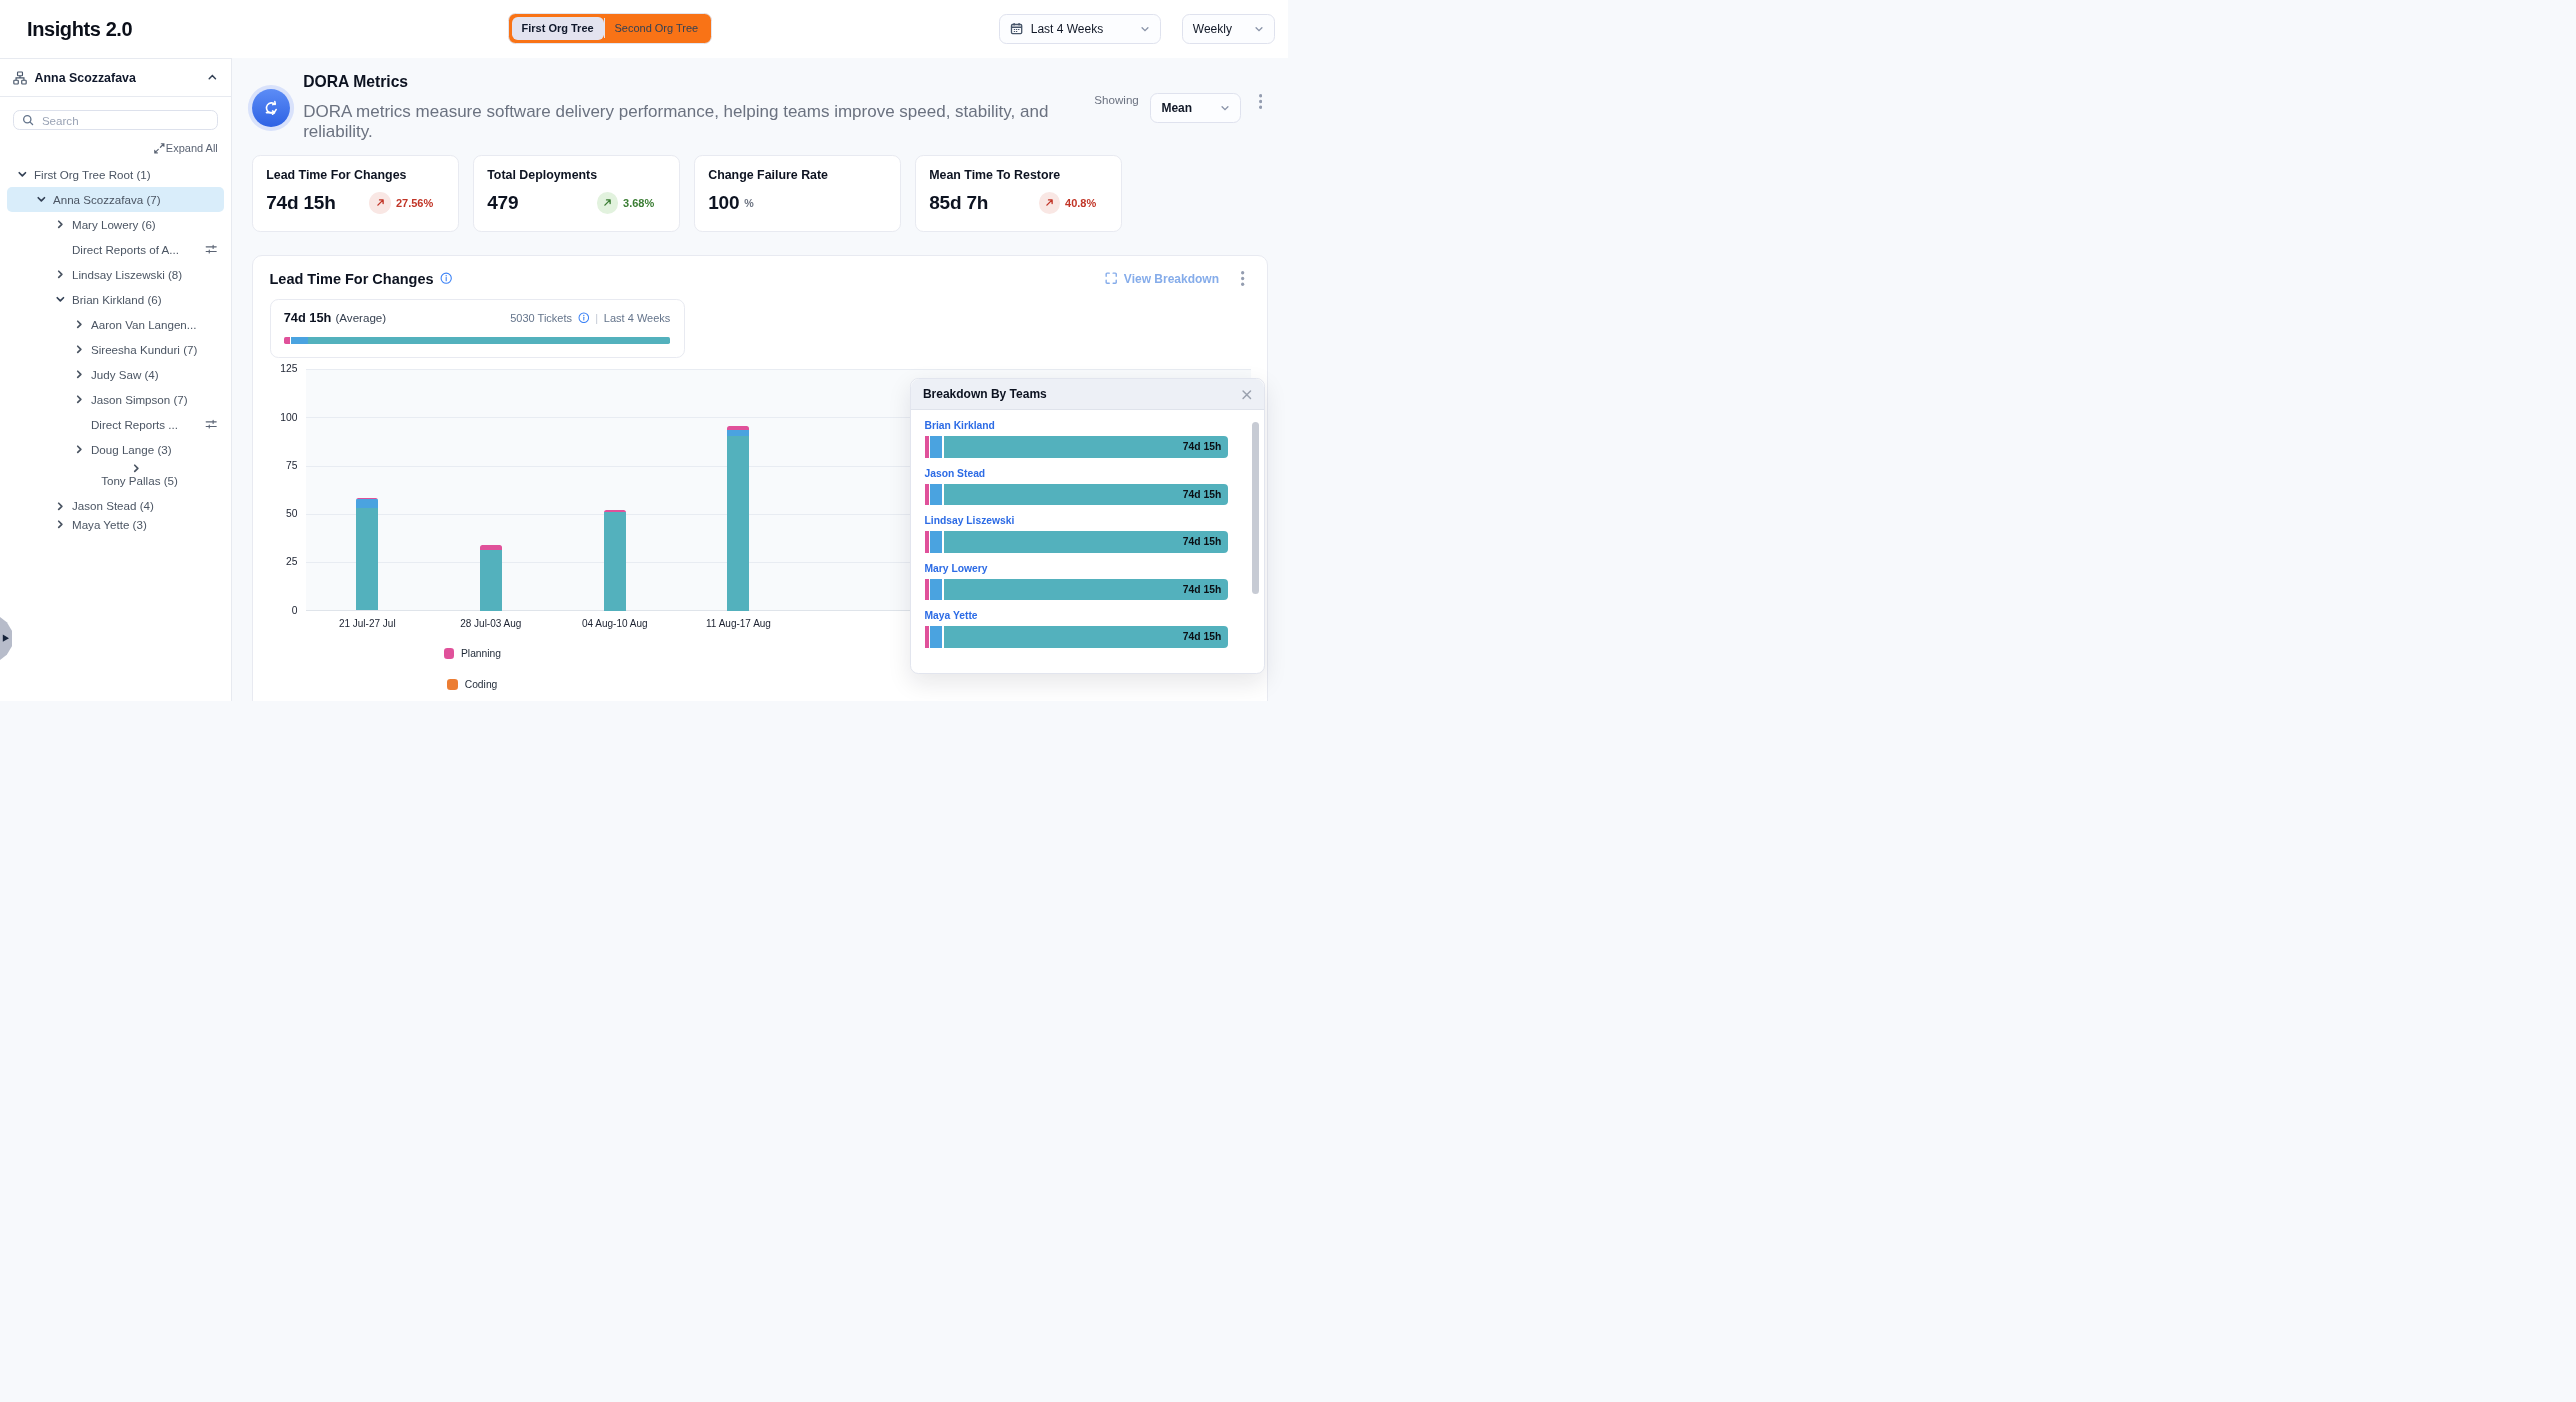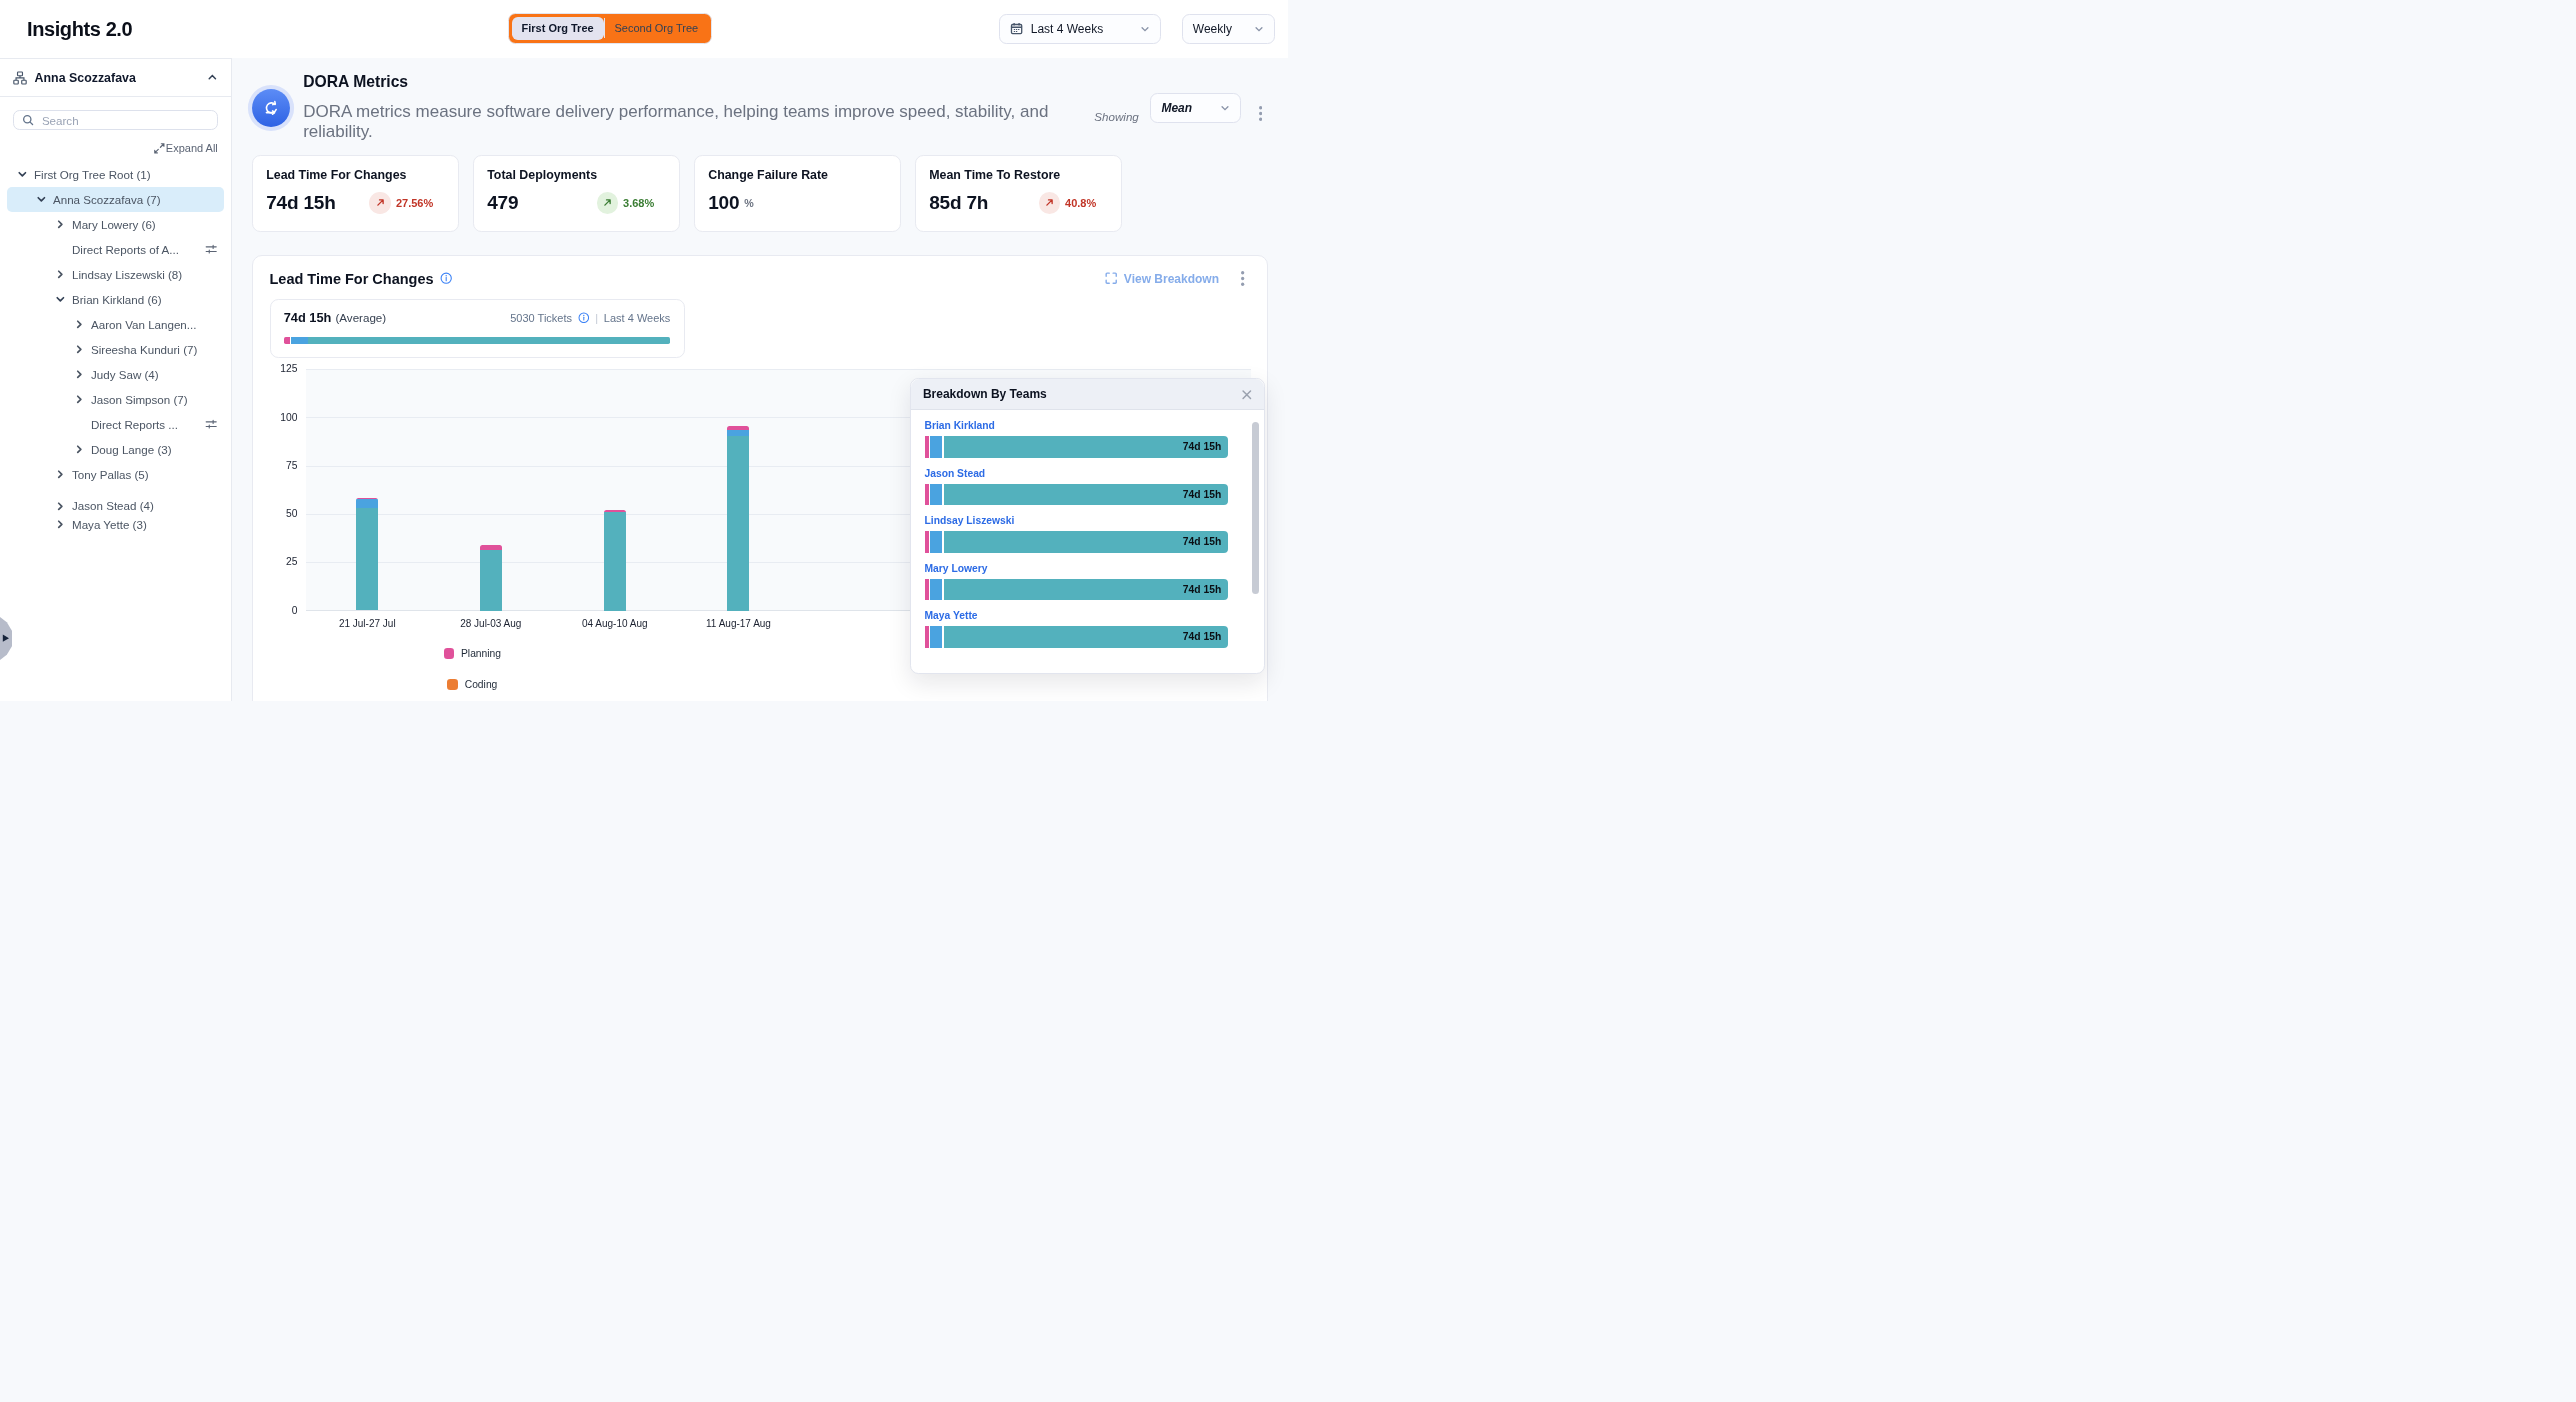"Showing" .dora-right { align-items: flex-end -> flex-start; font-style: italic -> none }
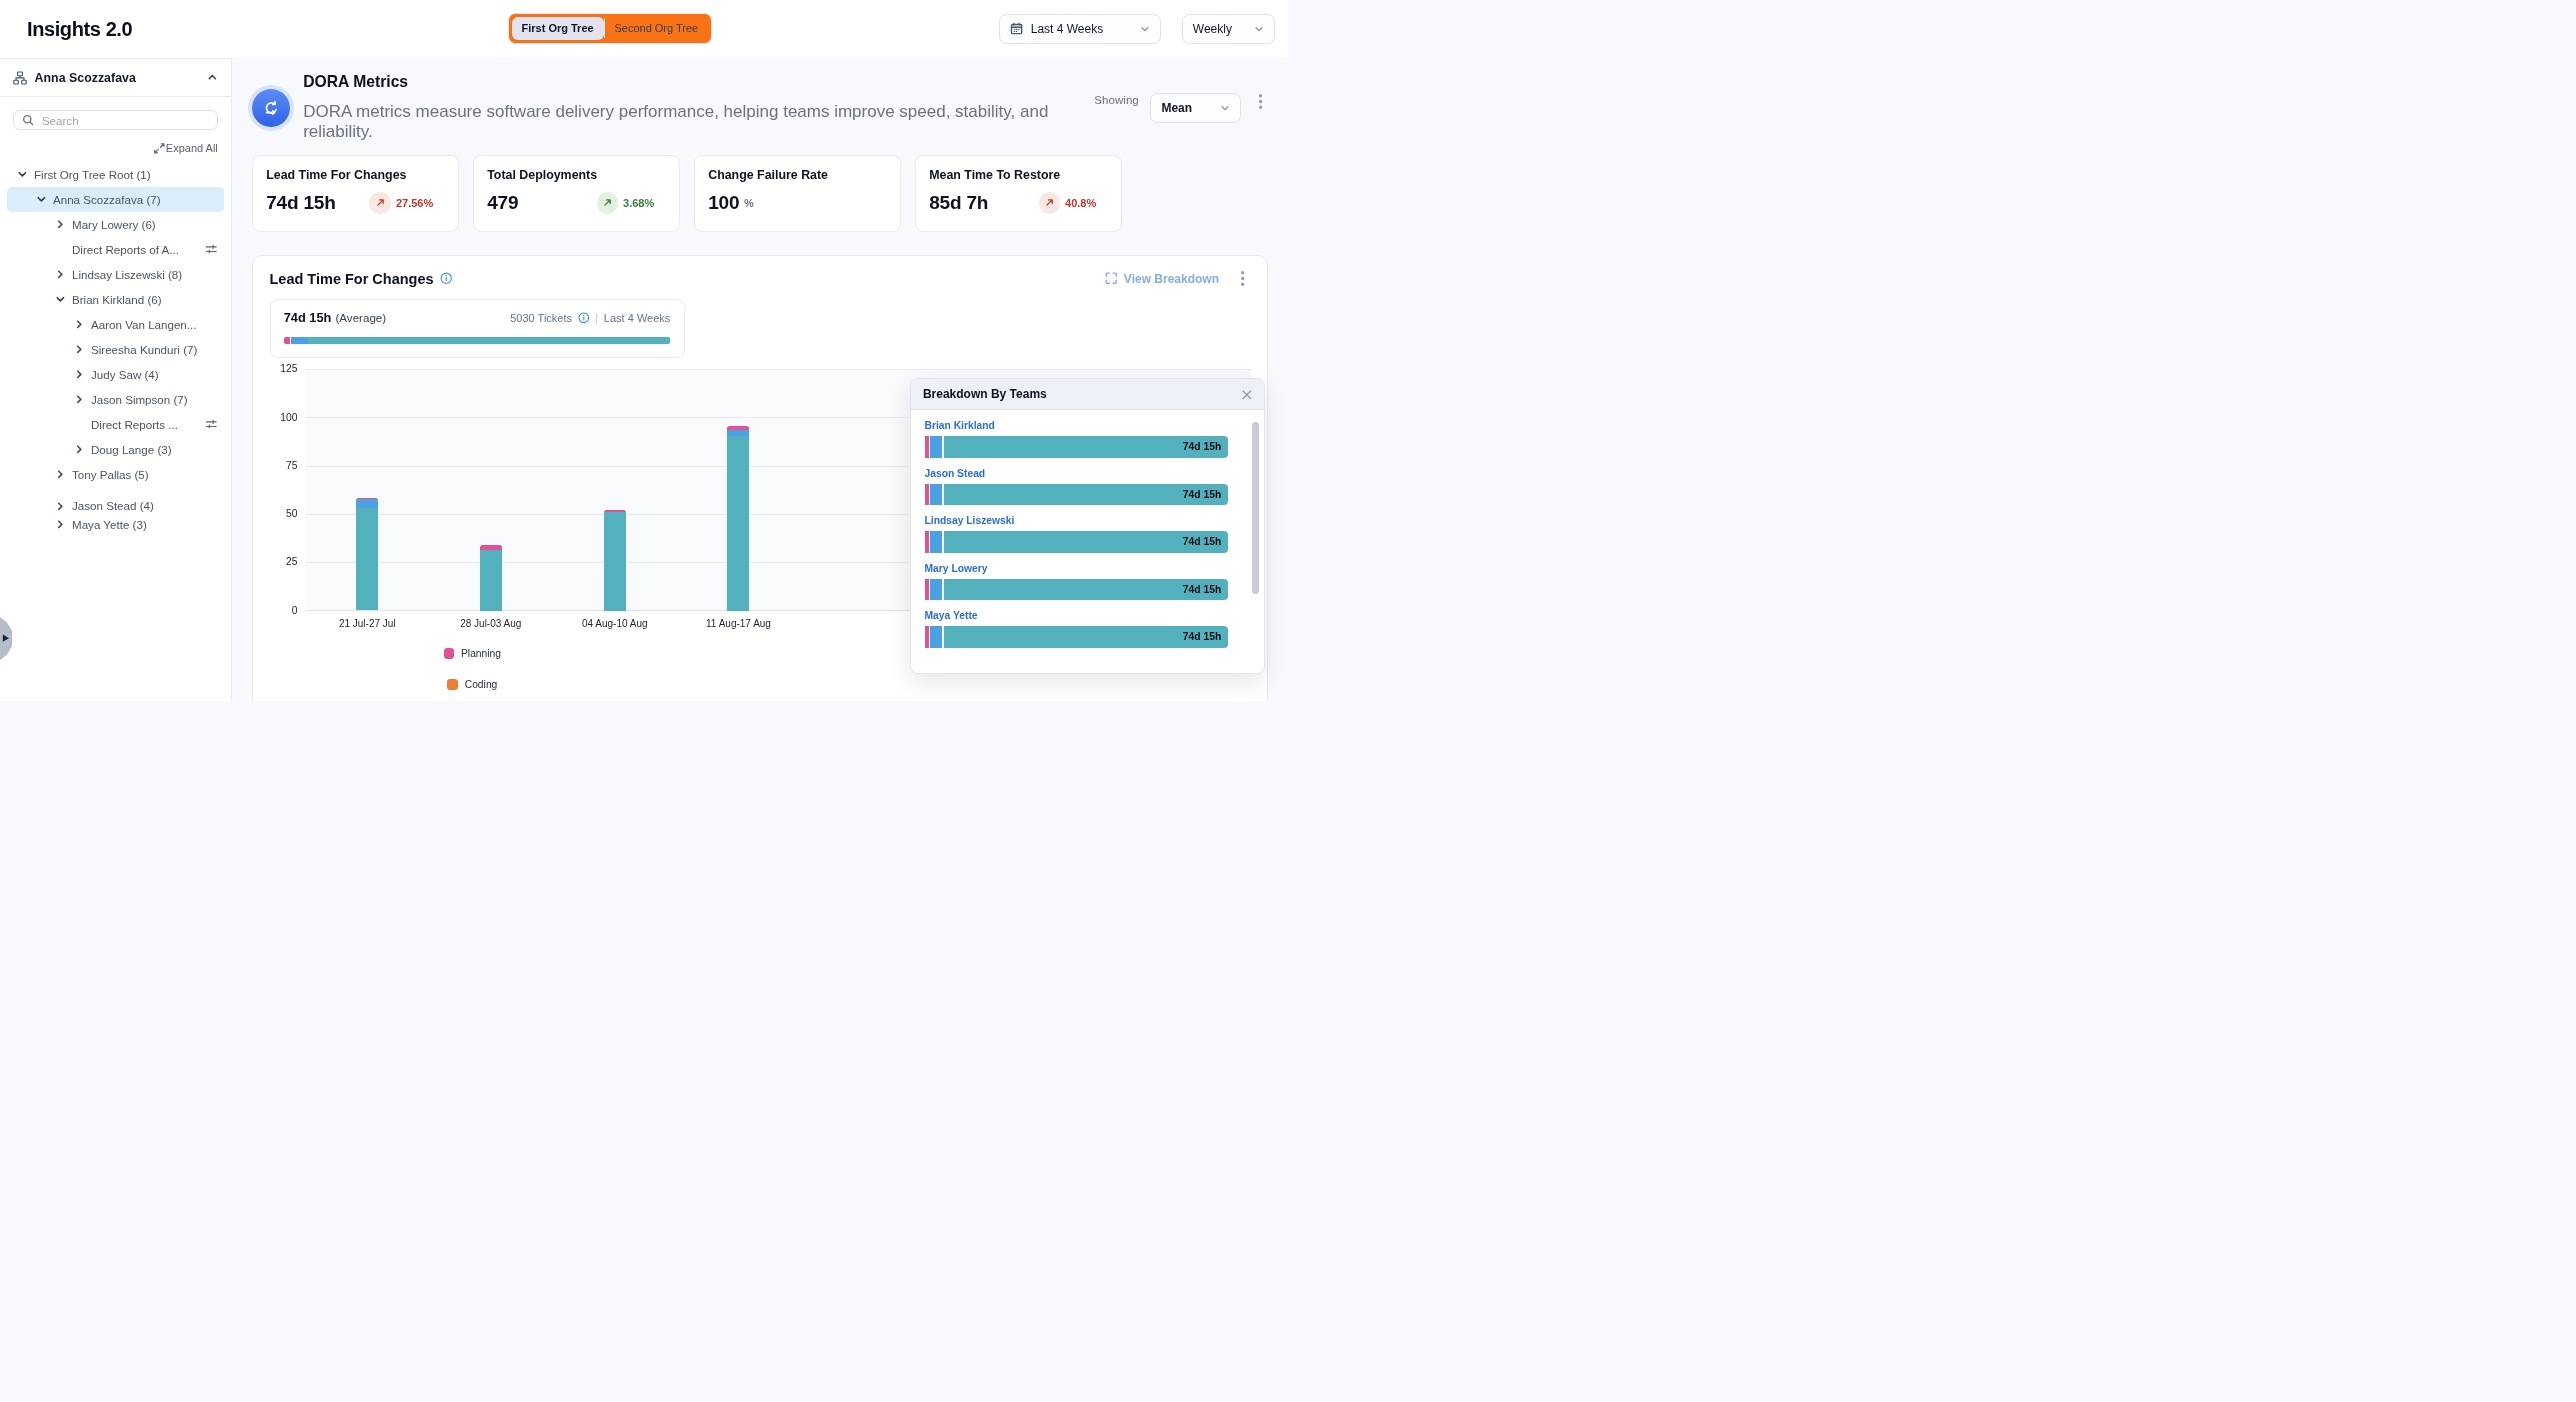"Tony Pallas (5)" div.tree-row { flex-direction: none -> column }
